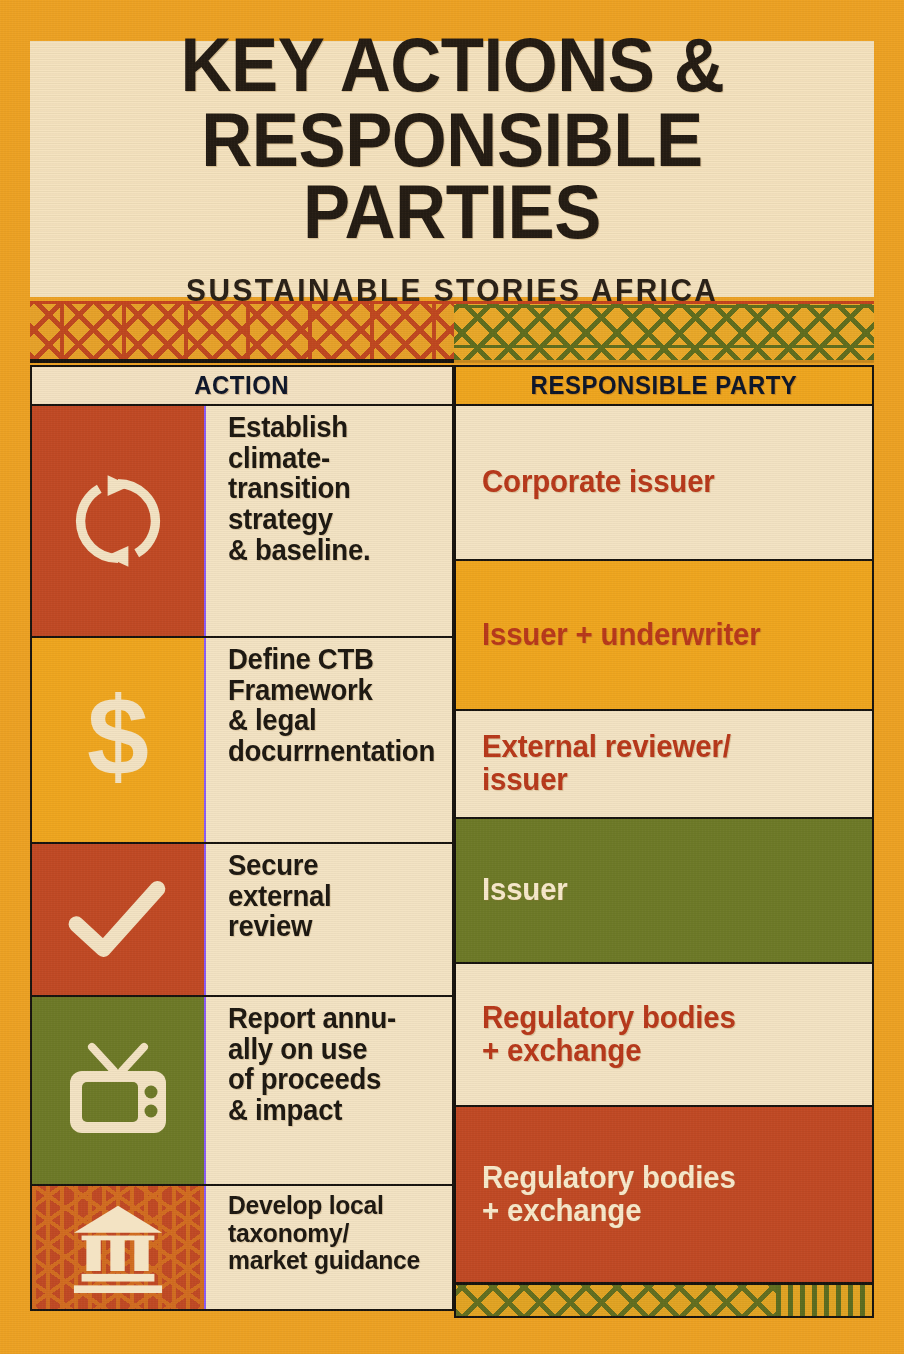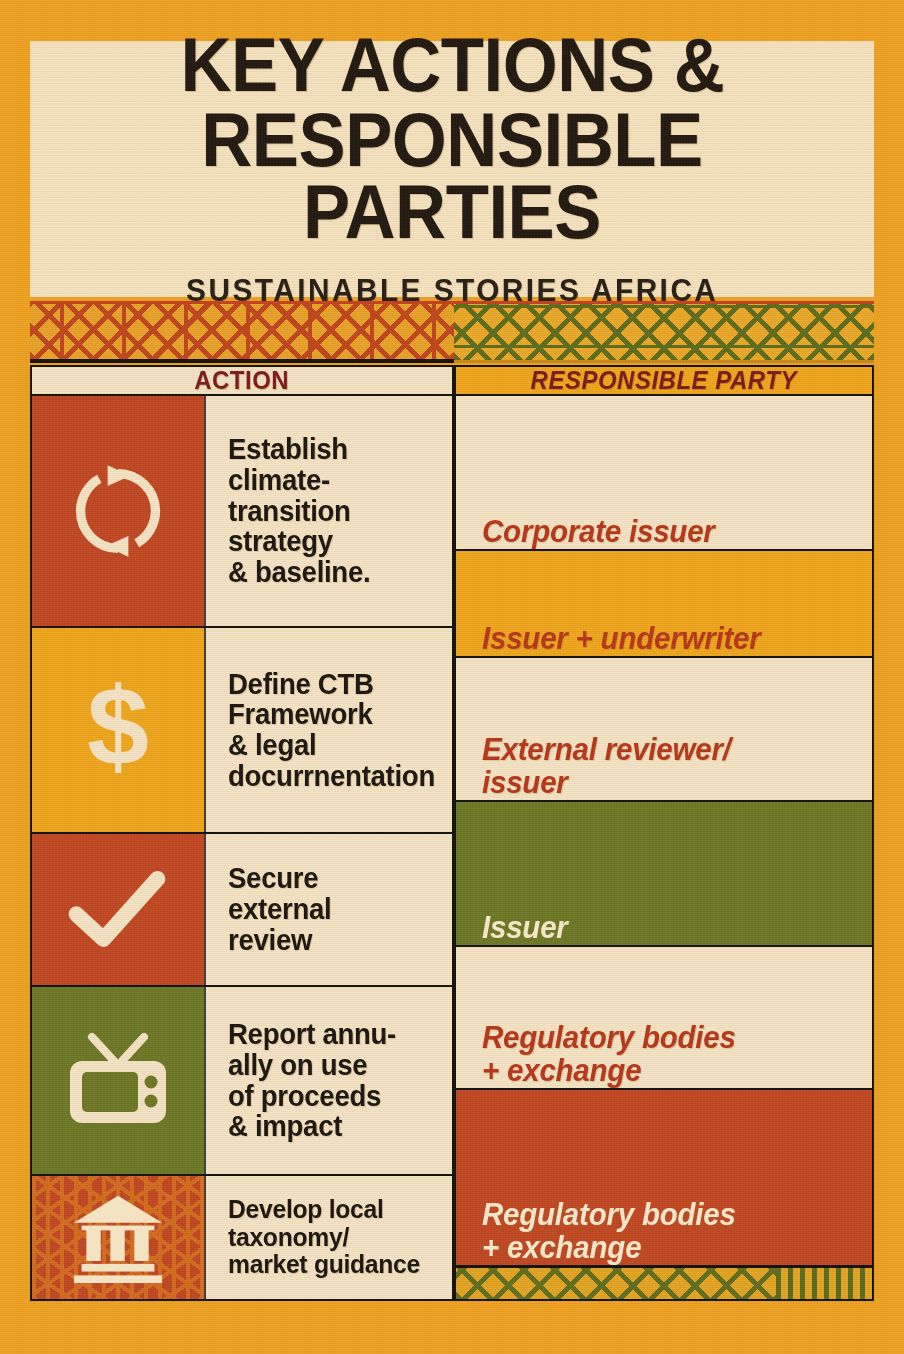"ACTION" .hdr { color: #7f1d1d -> #0f172a; height: 31px -> 41px }
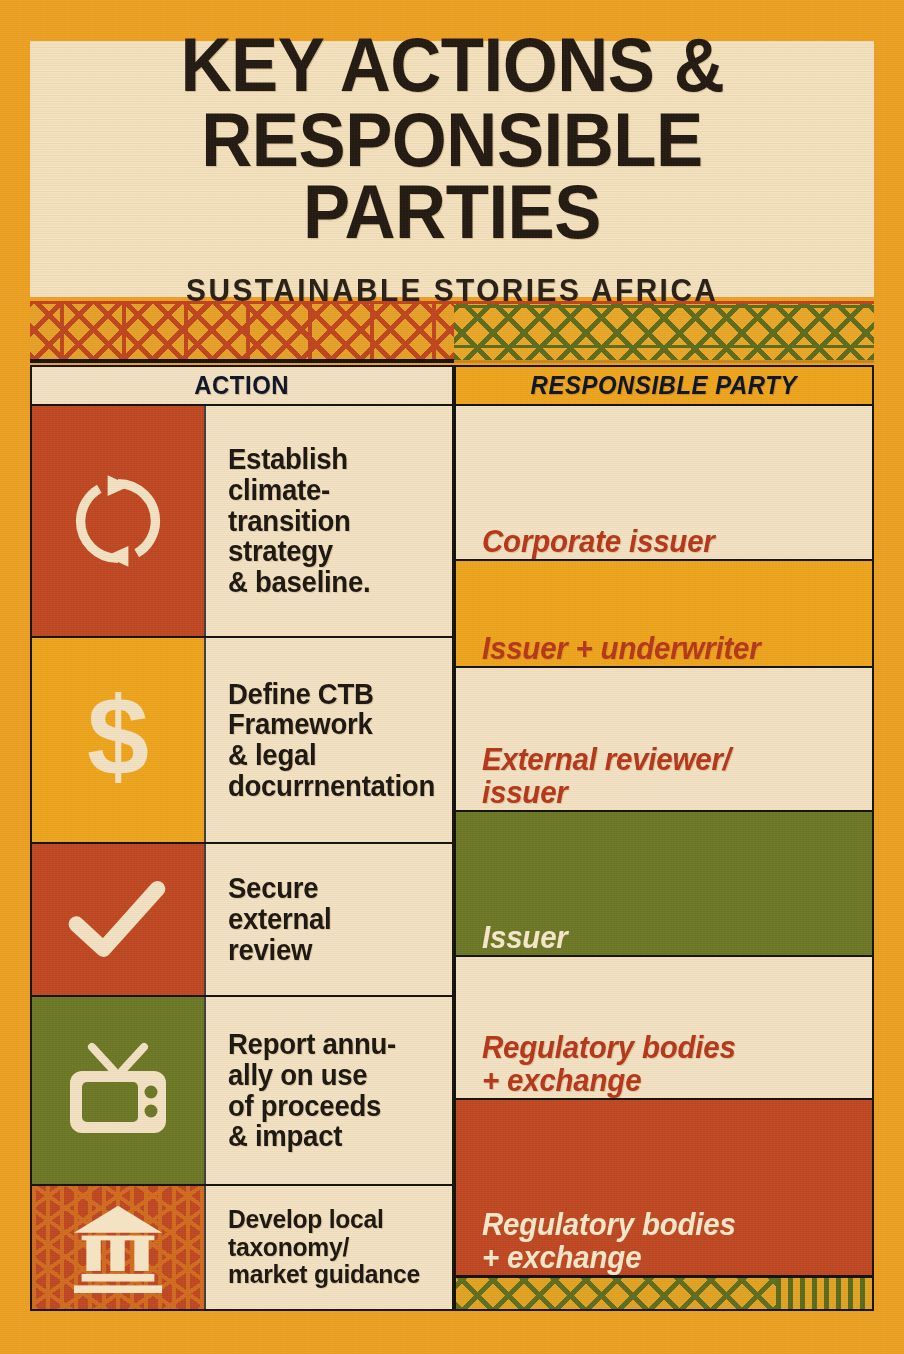"RESPONSIBLE PARTY" #col-party { font-style: italic -> none }
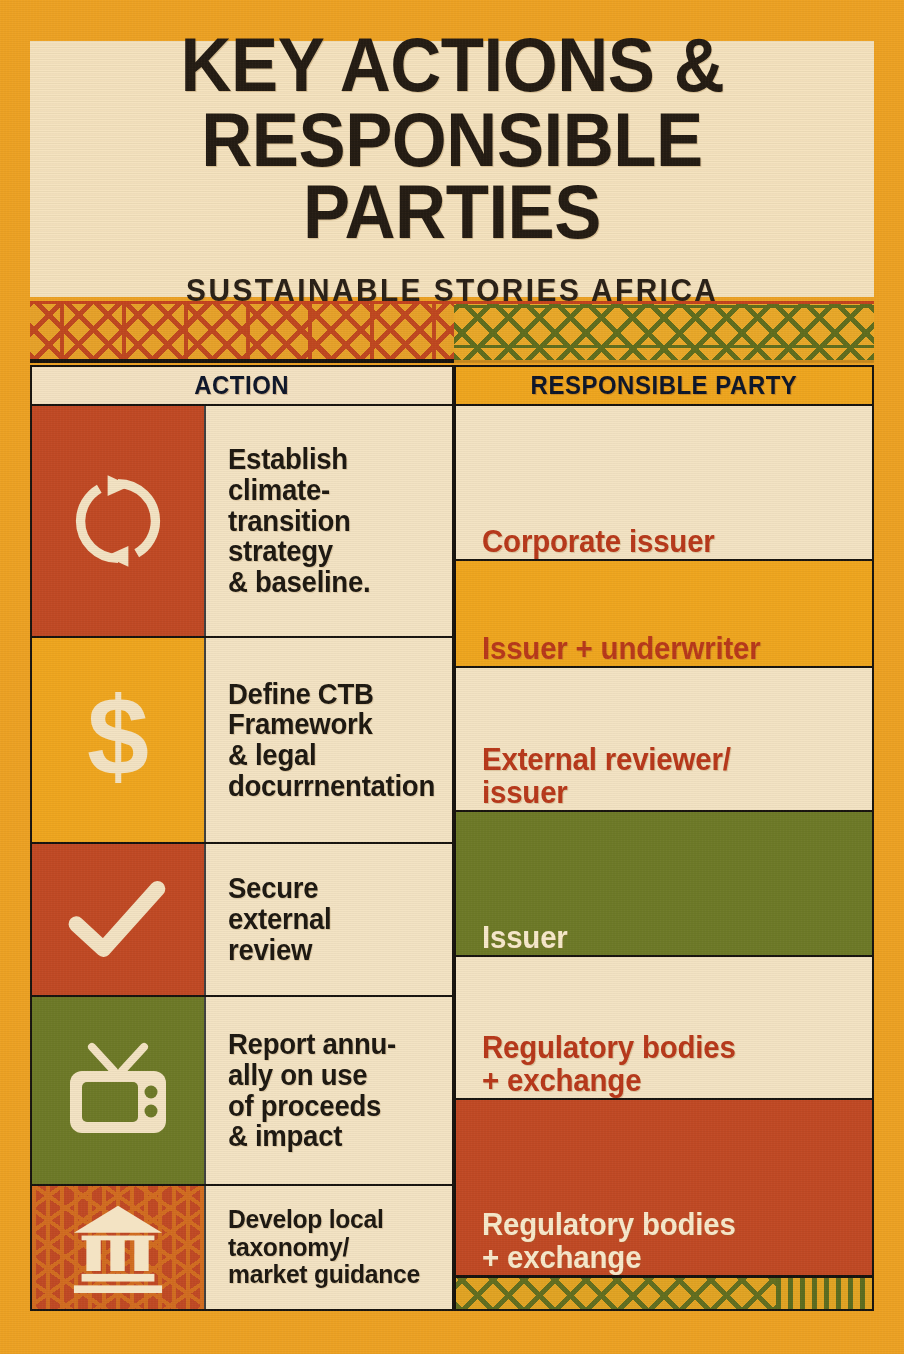"Establish" .label-cell { align-items: center -> none; border-left: 2px solid #404040 -> 2px solid #8b5cf6 }
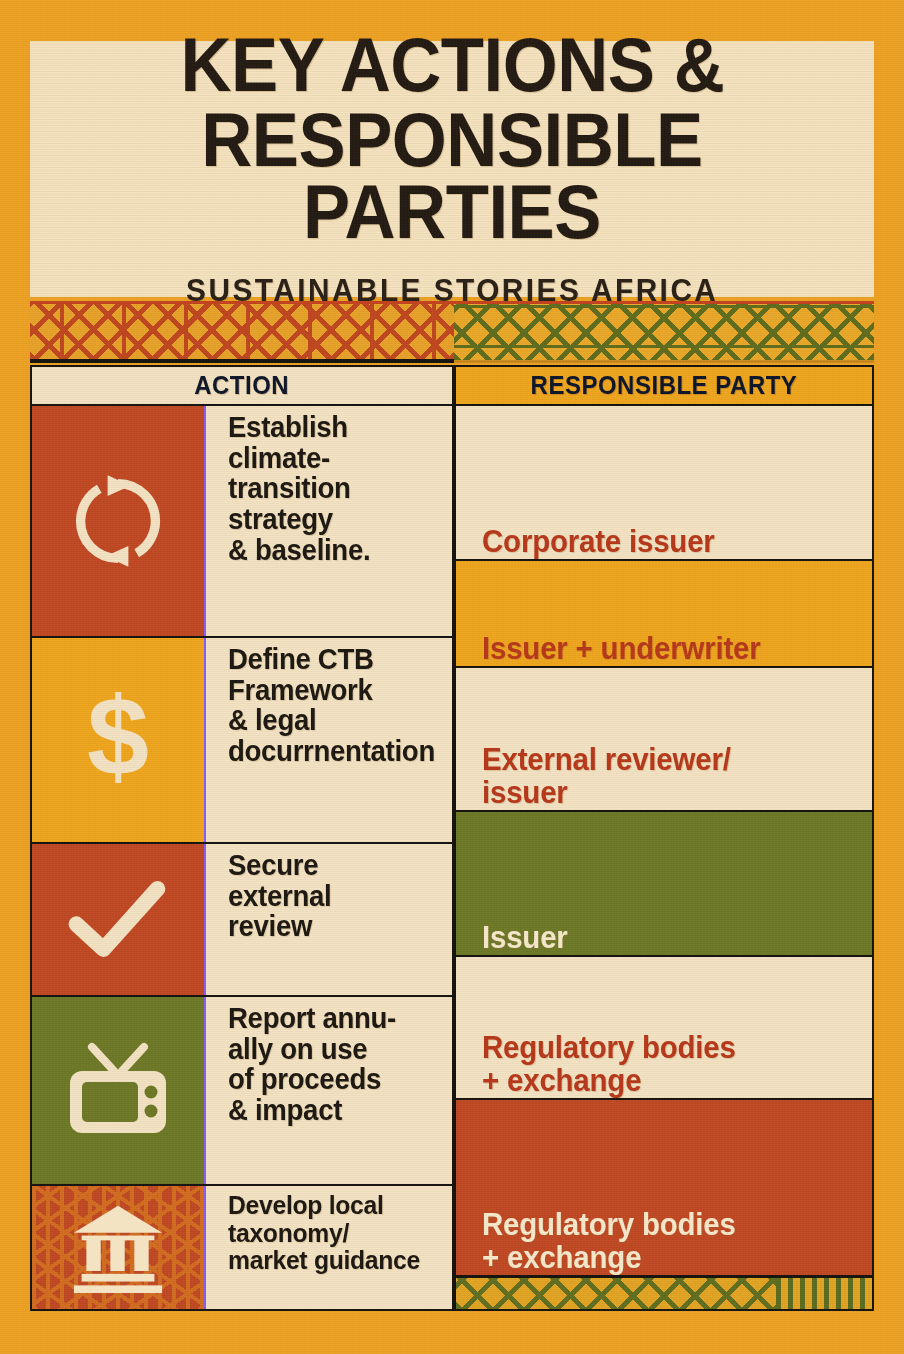"Corporate issuer" .prow { align-items: flex-end -> center }
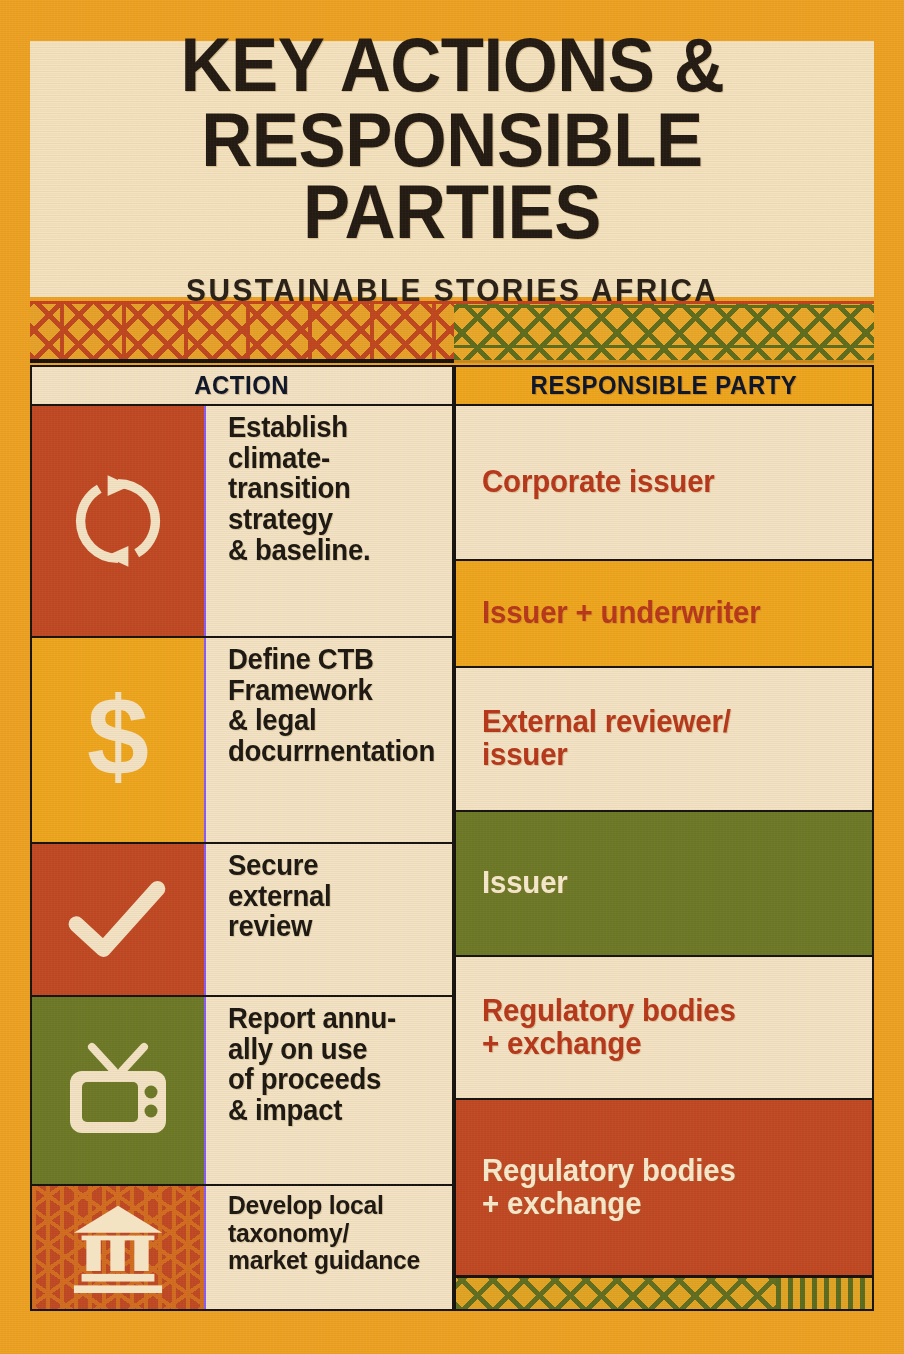"Issuer + underwriter" div.prow { height: 107px -> 150px }
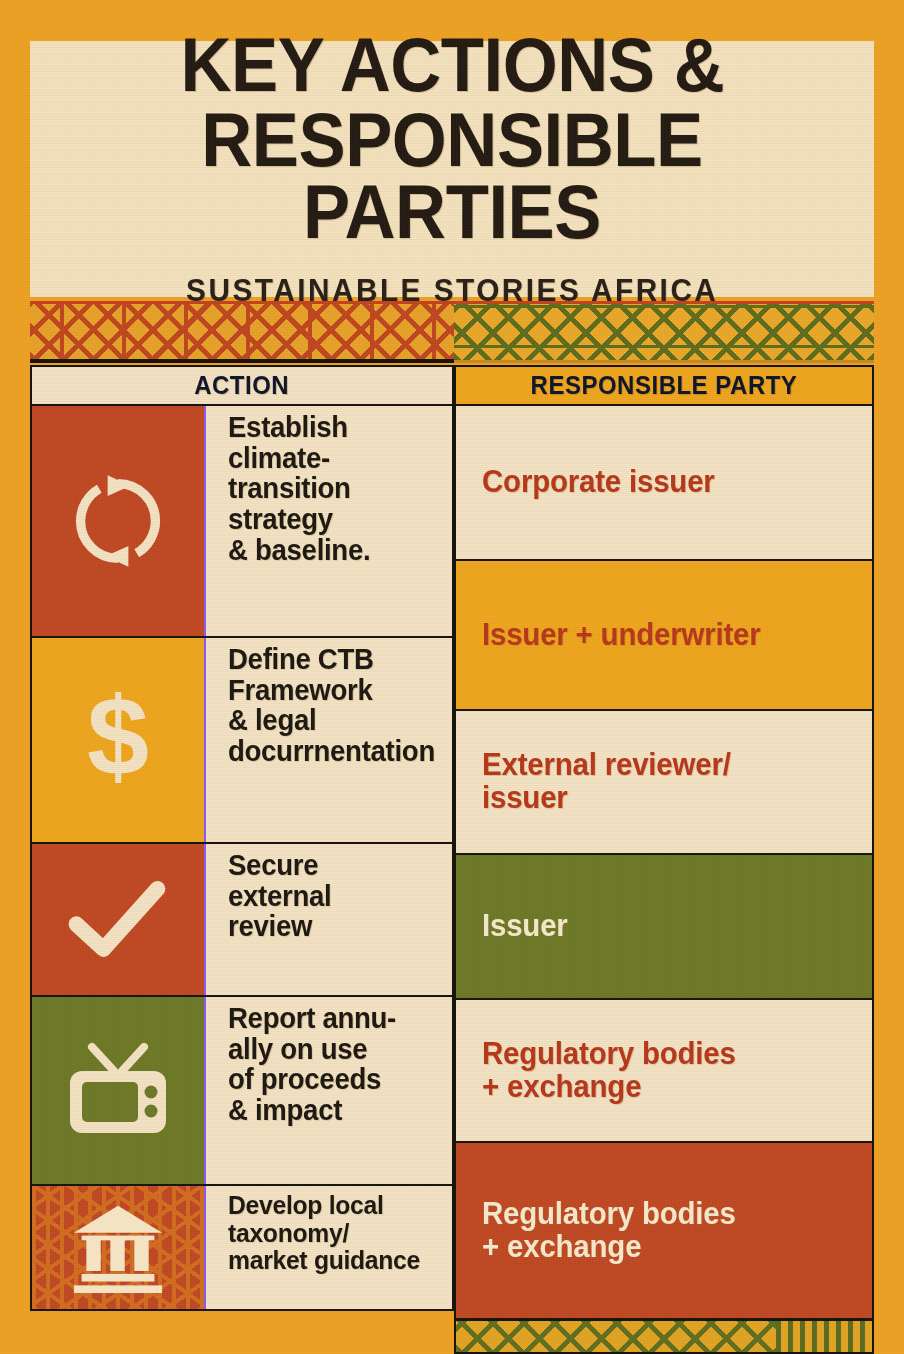"External reviewer/" div.prow { height: 144px -> 108px }
